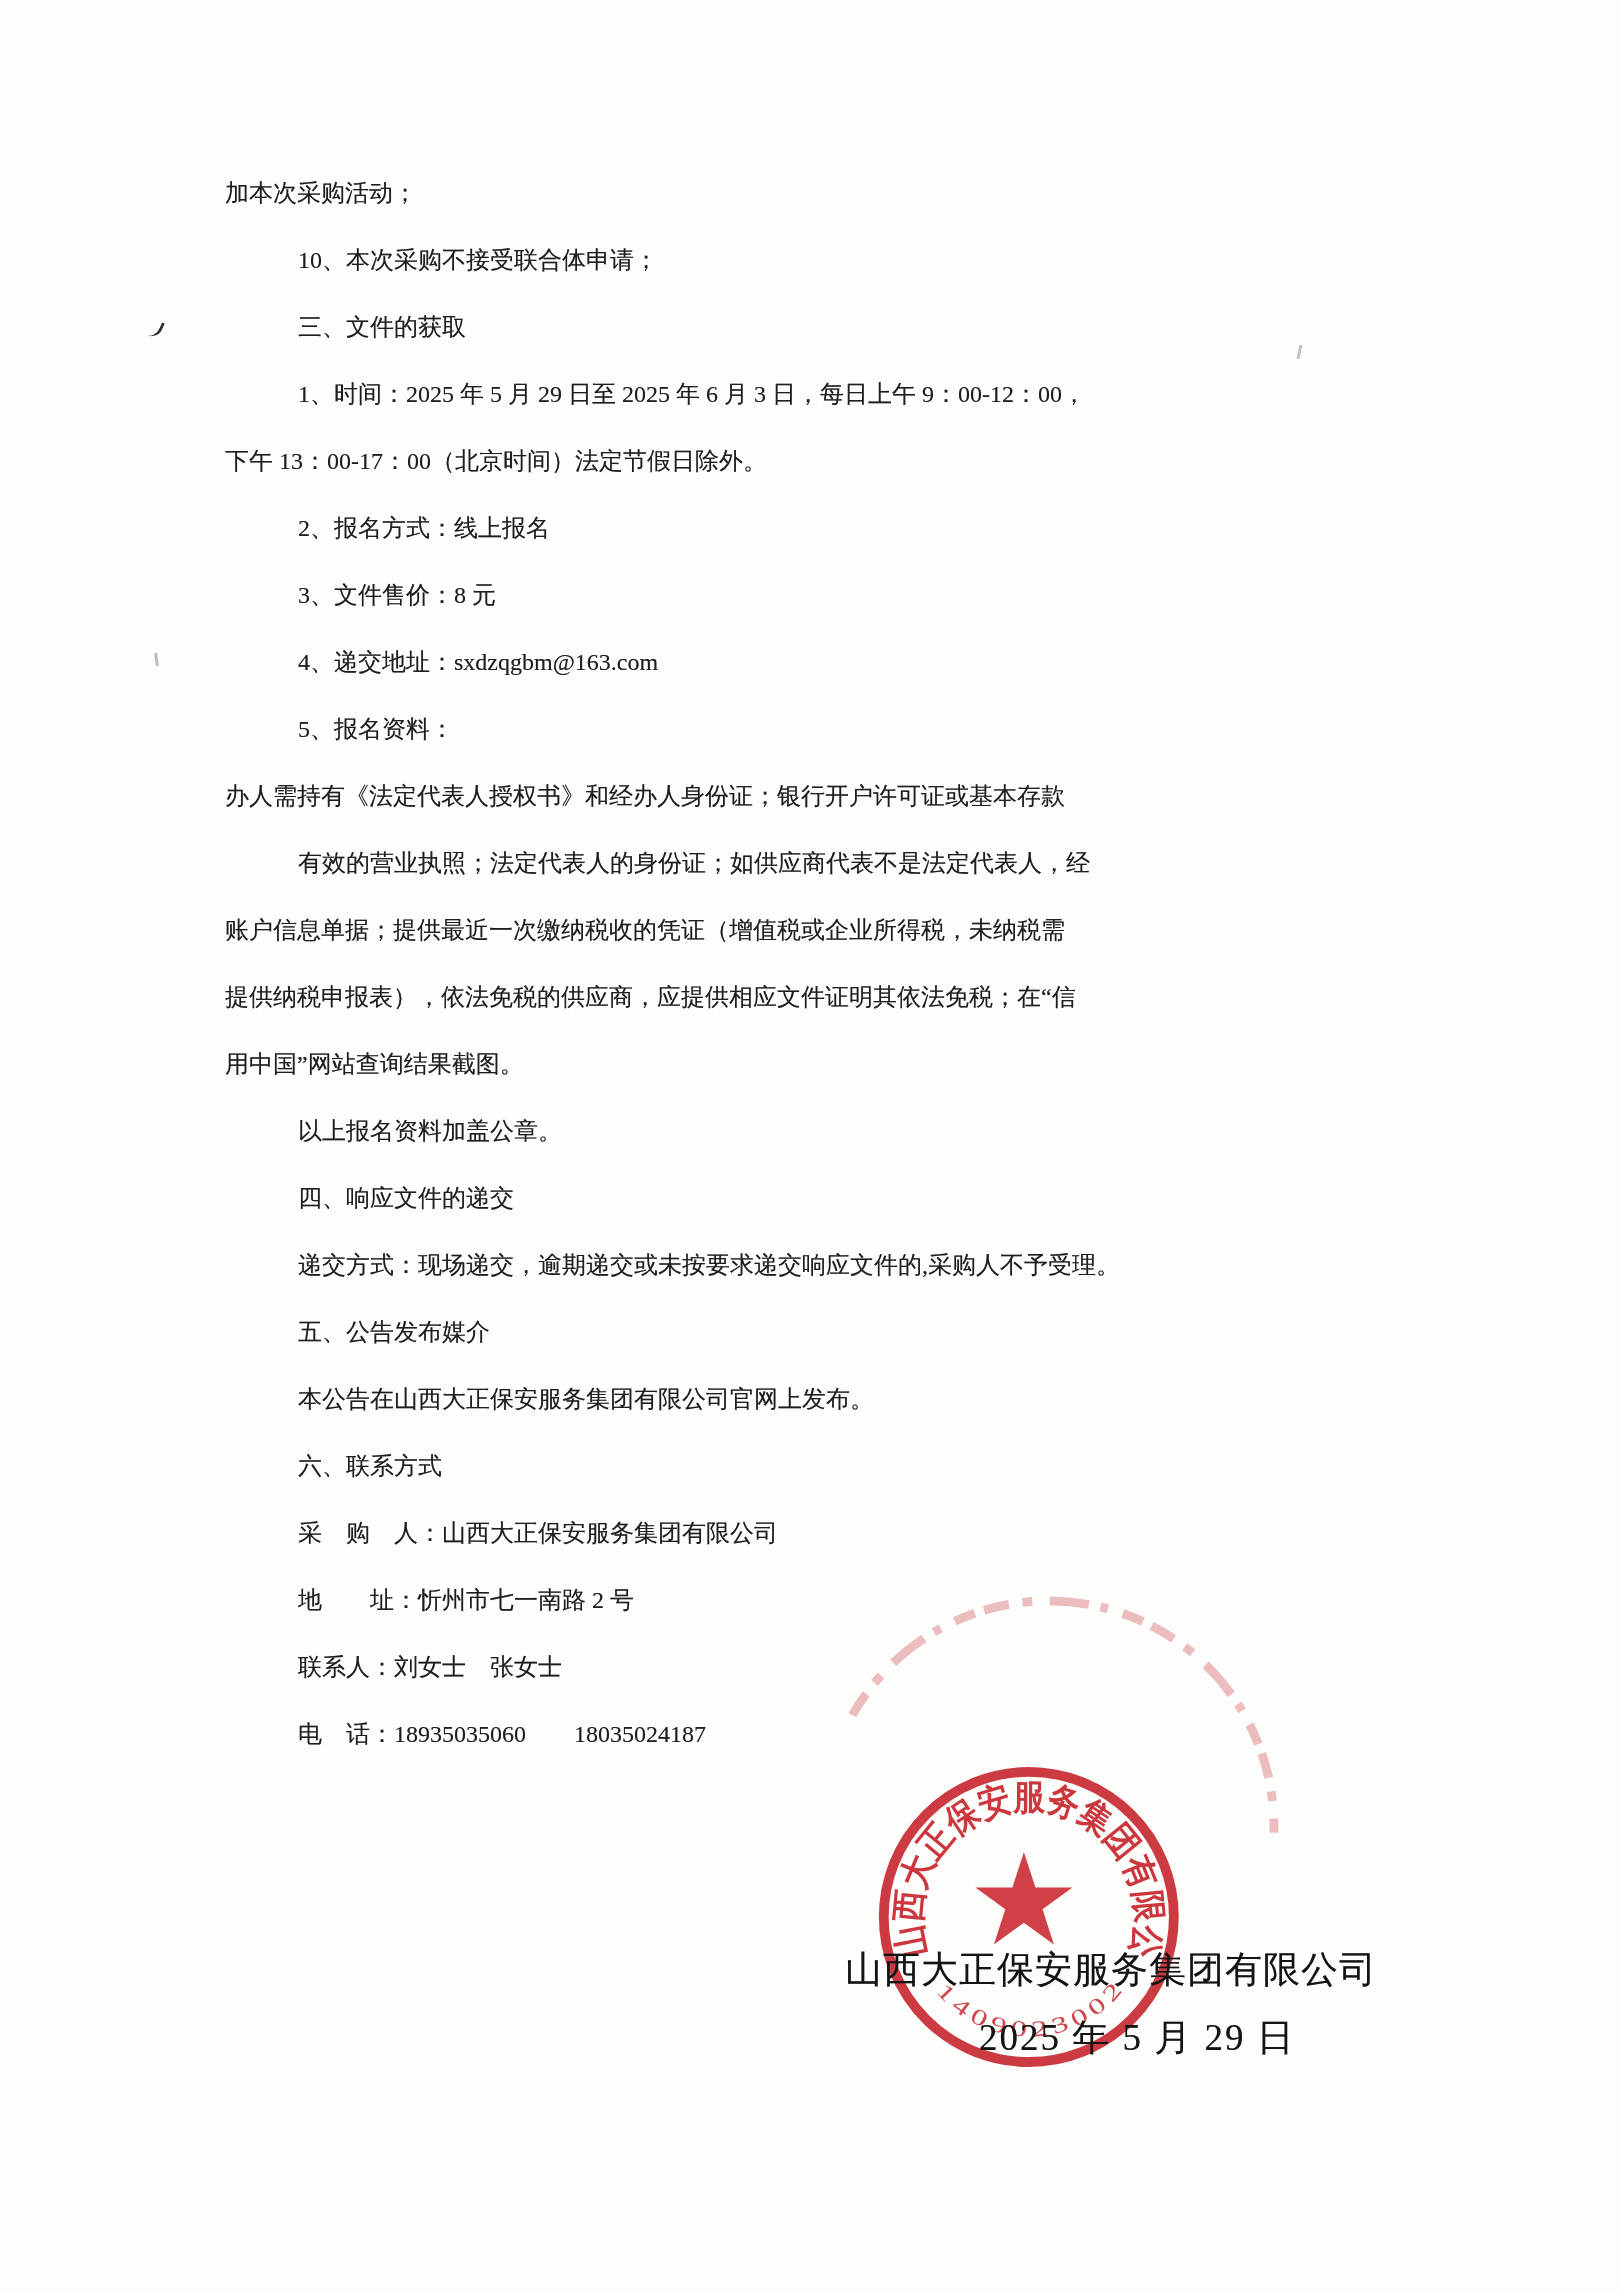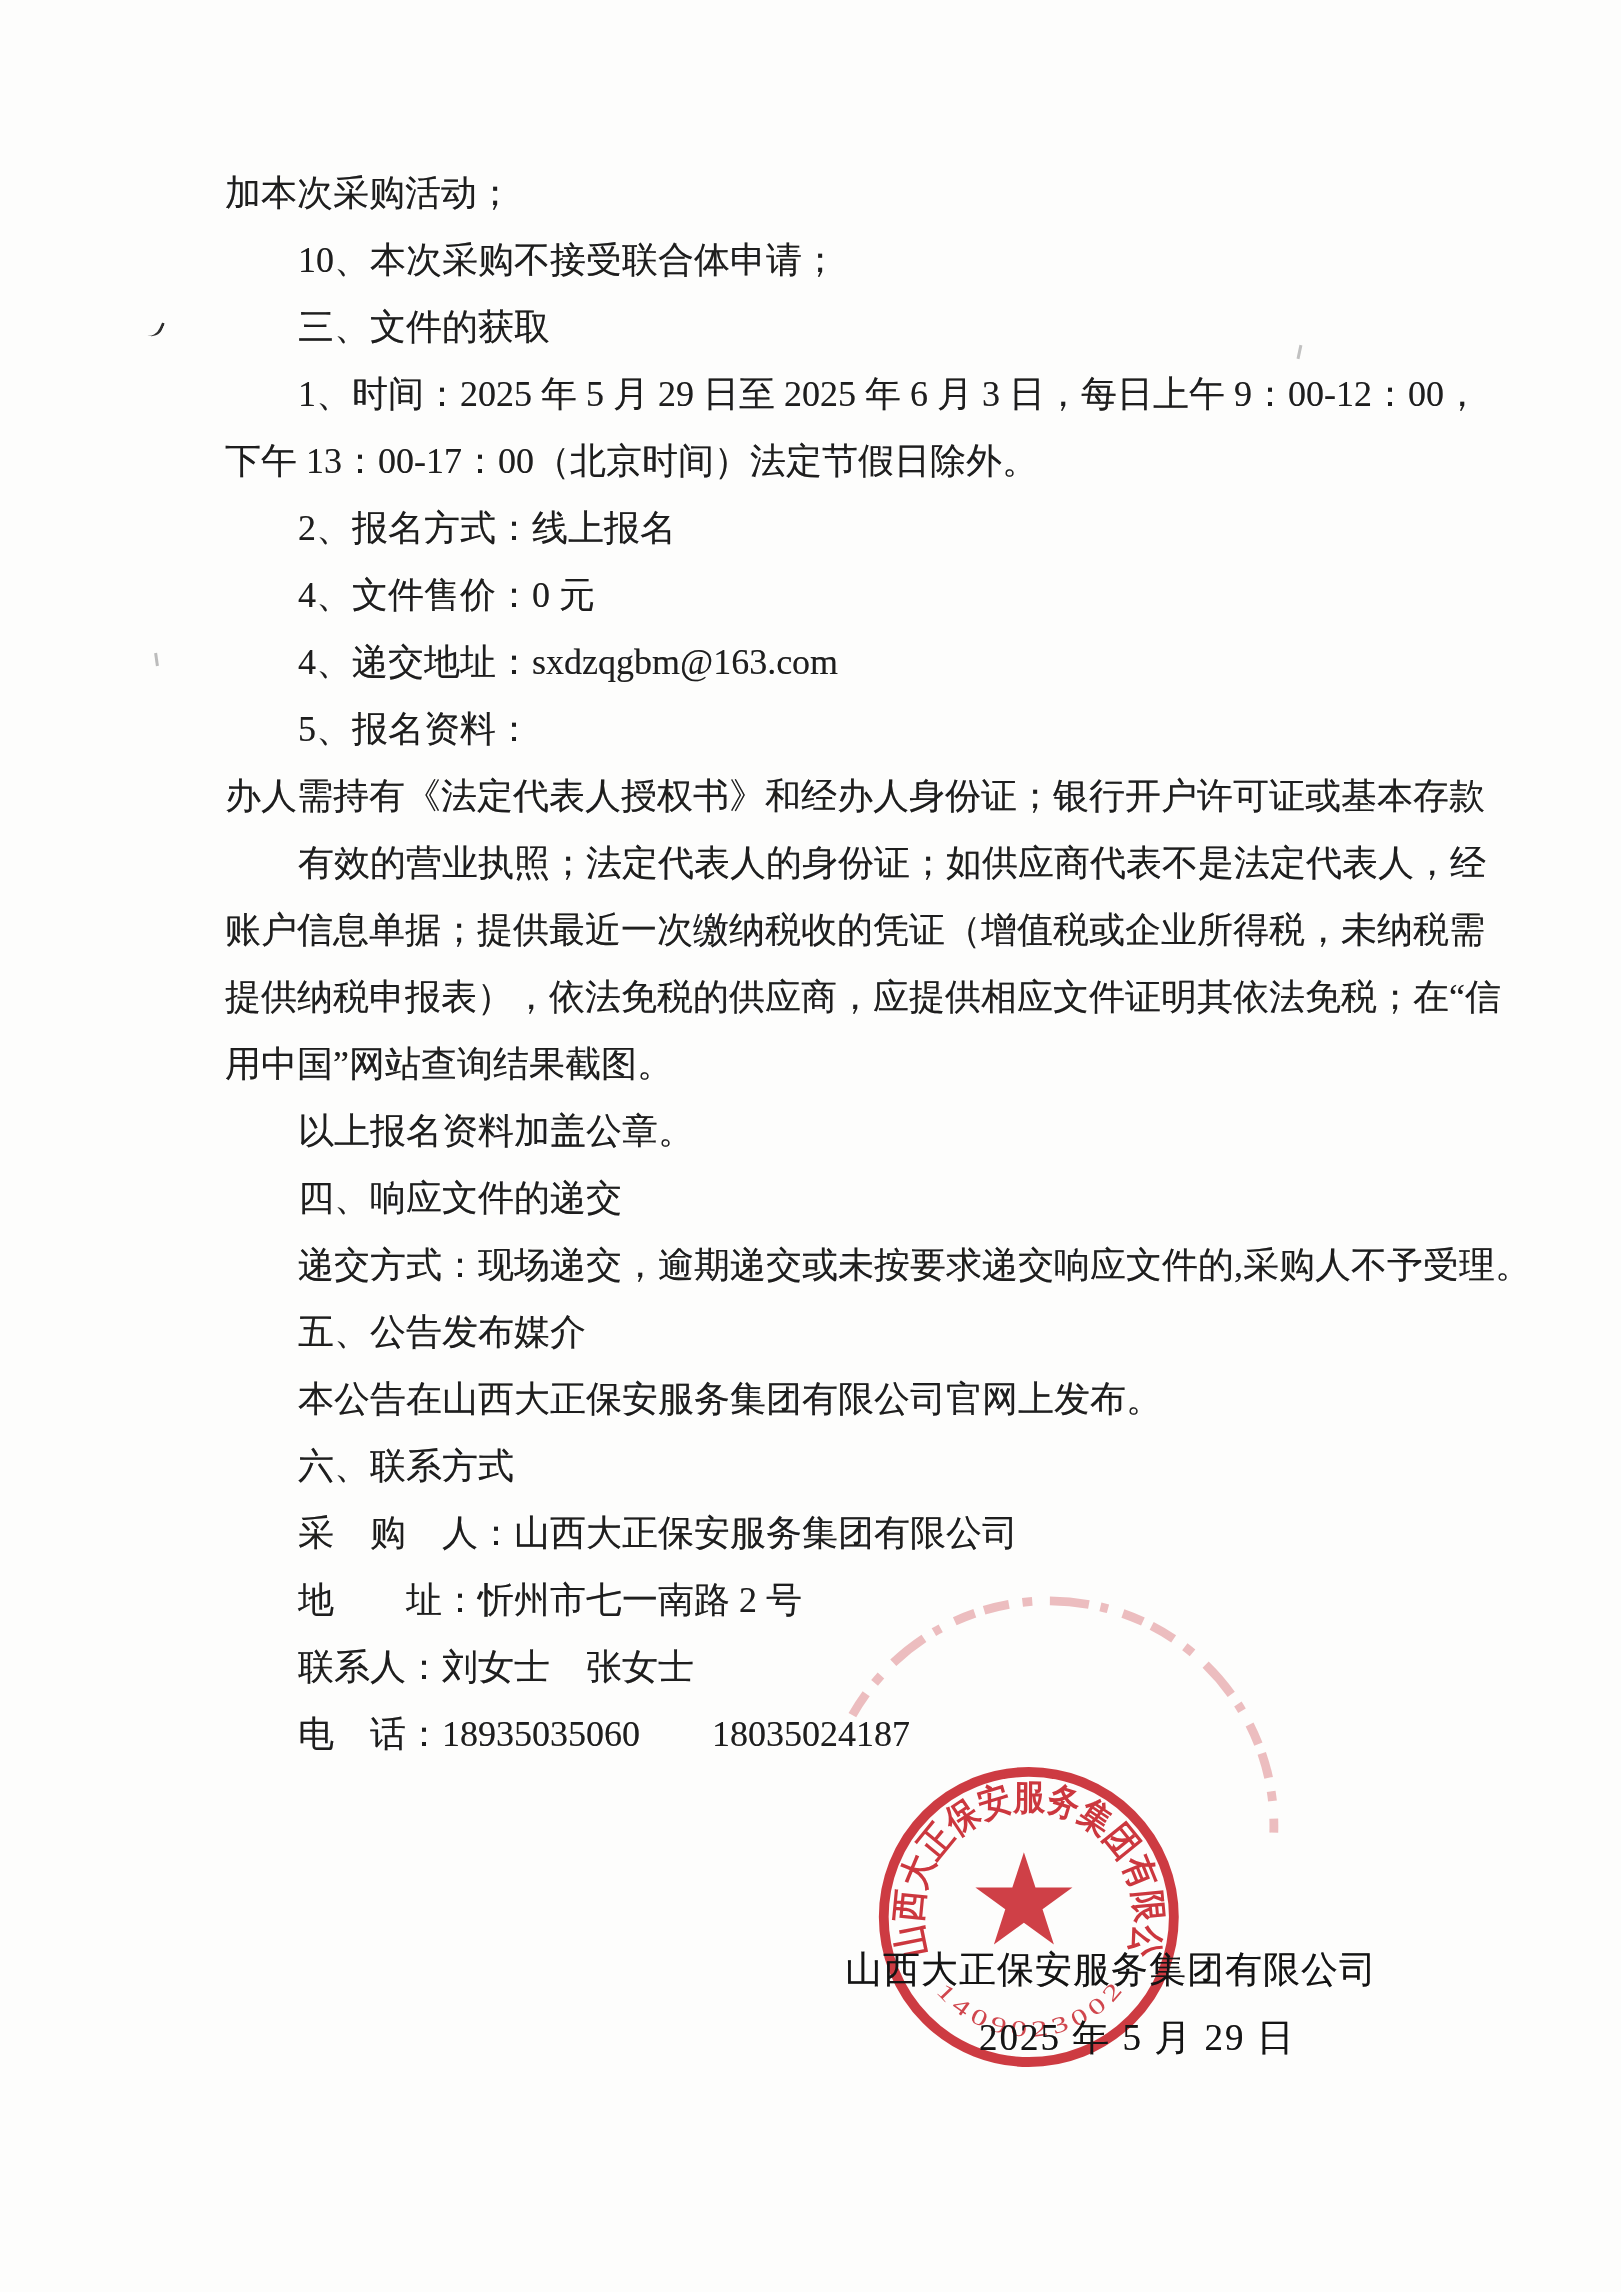"加本次采购活动；" .doc { font-size: 36px -> 24px }
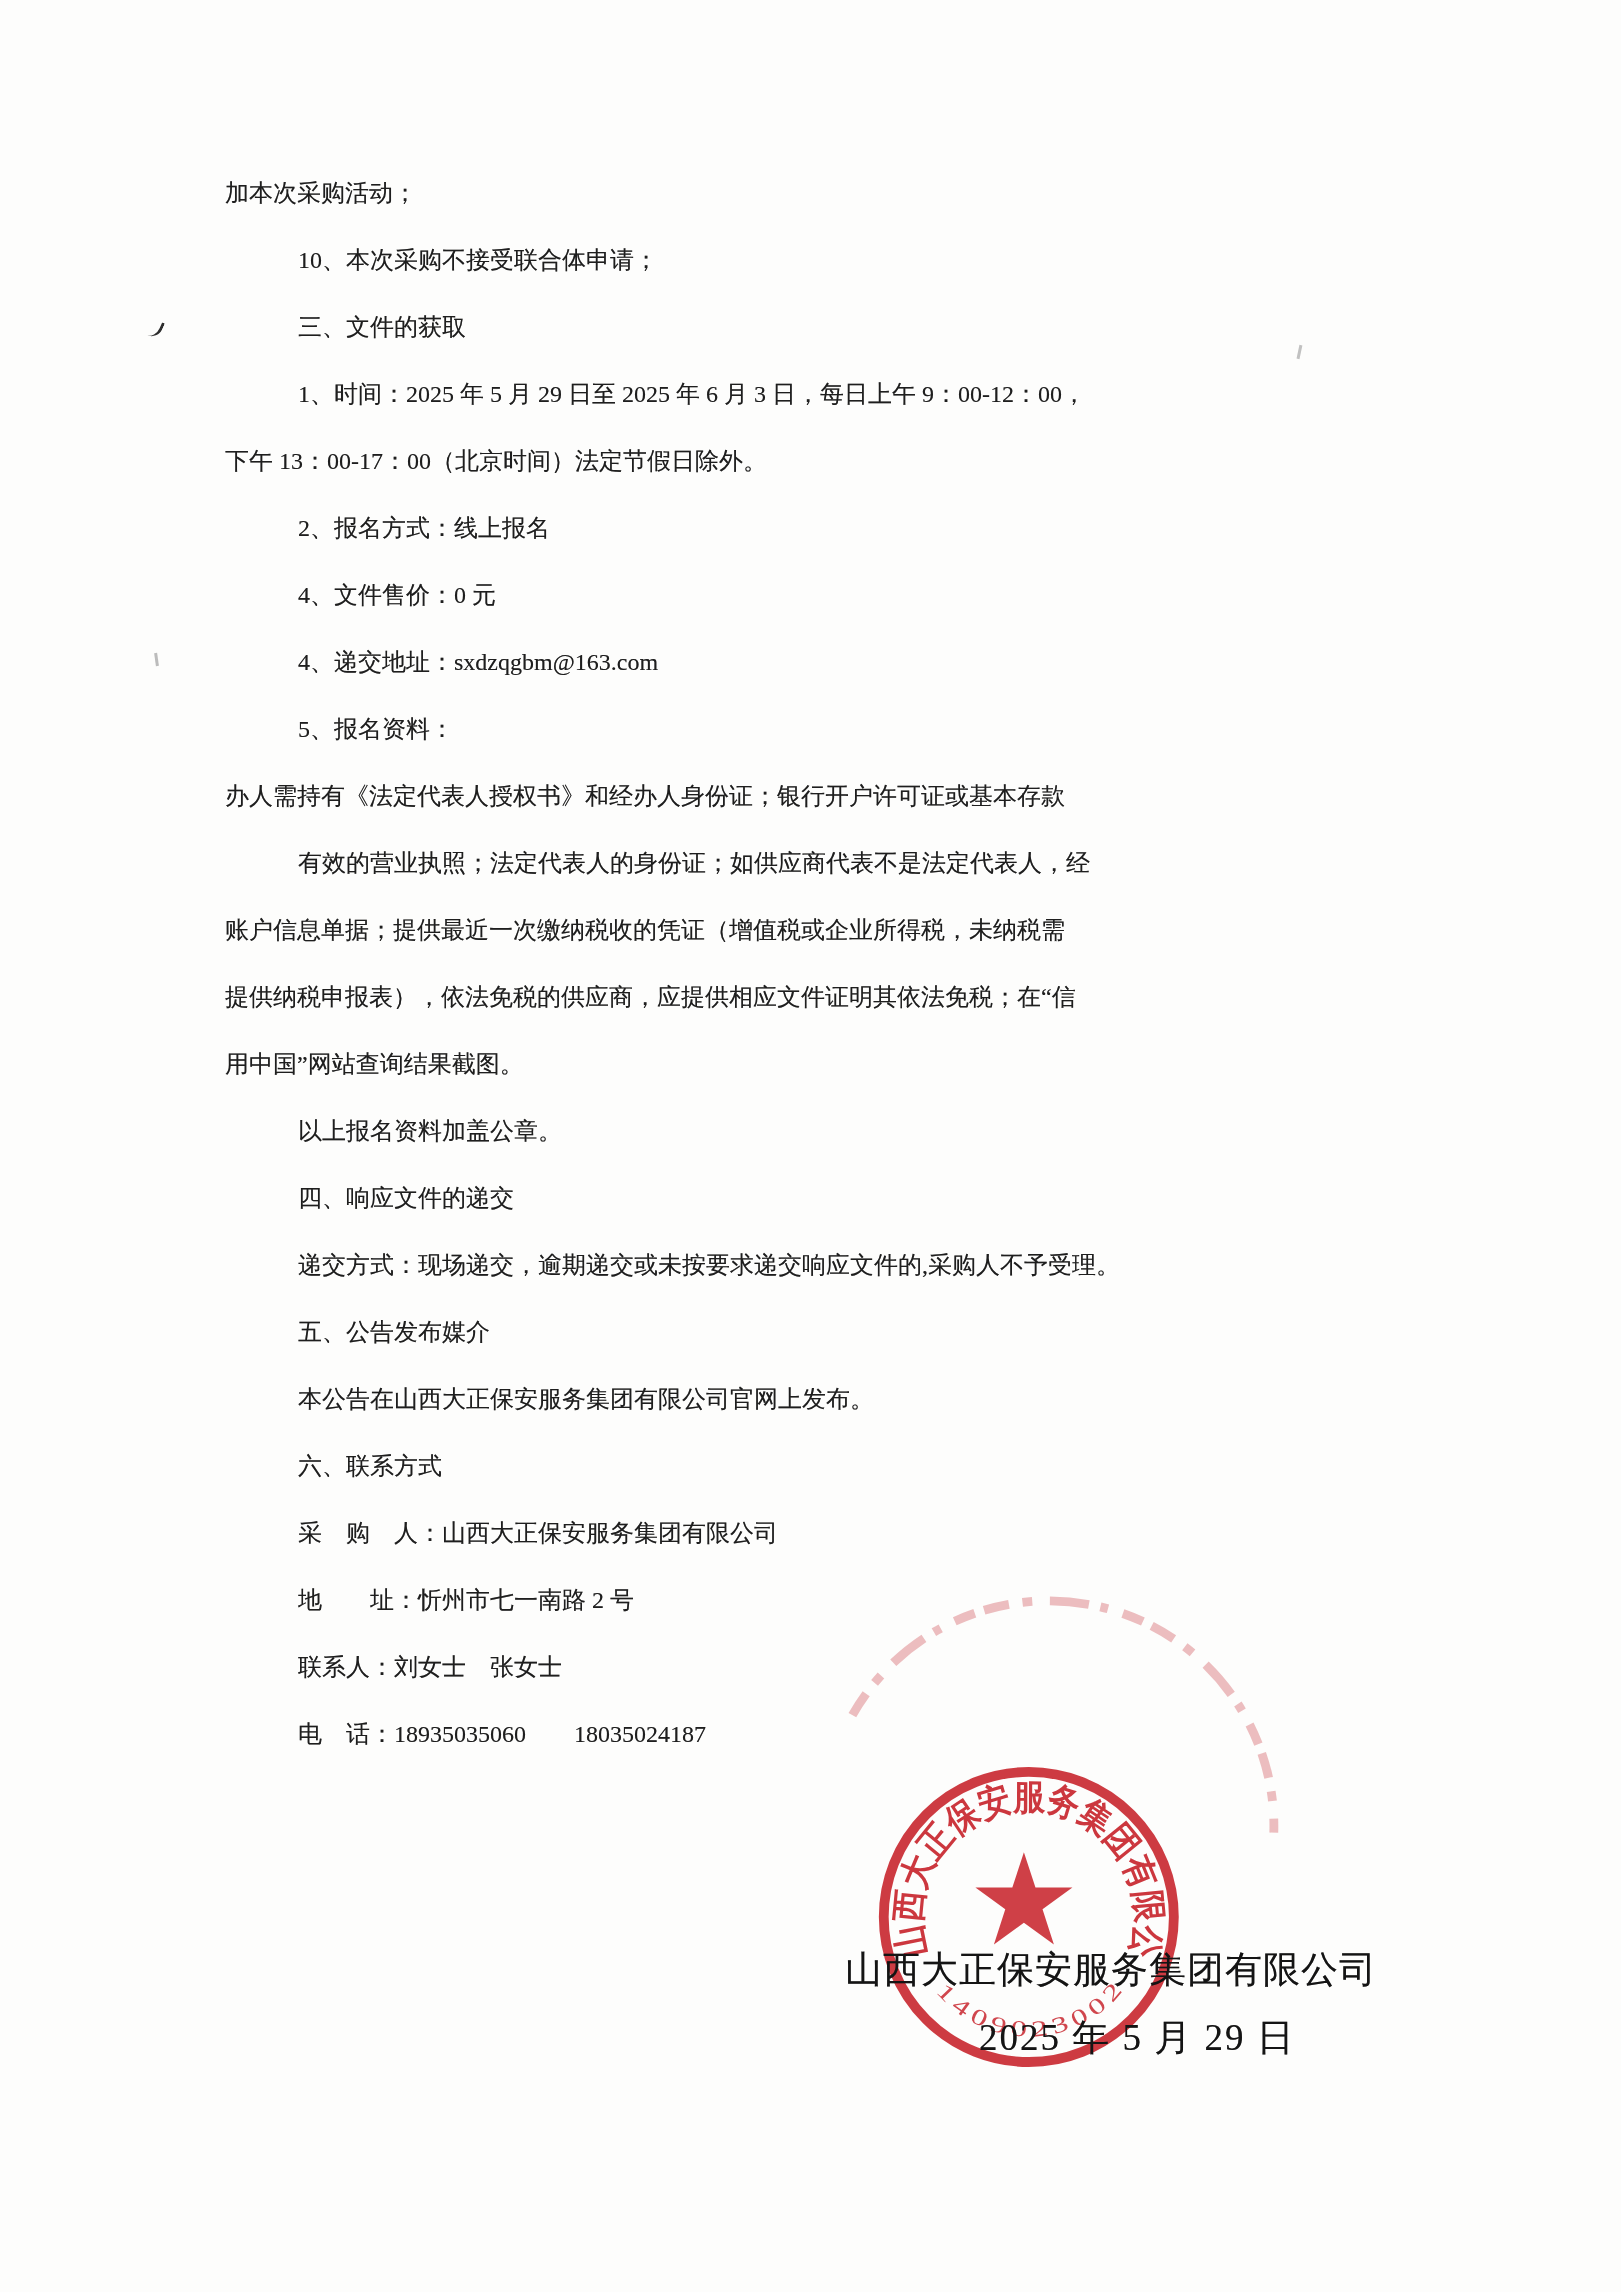"4、文件售价：0 元" div.line { text: 4、文件售价：0 -> 3、文件售价：8 }
